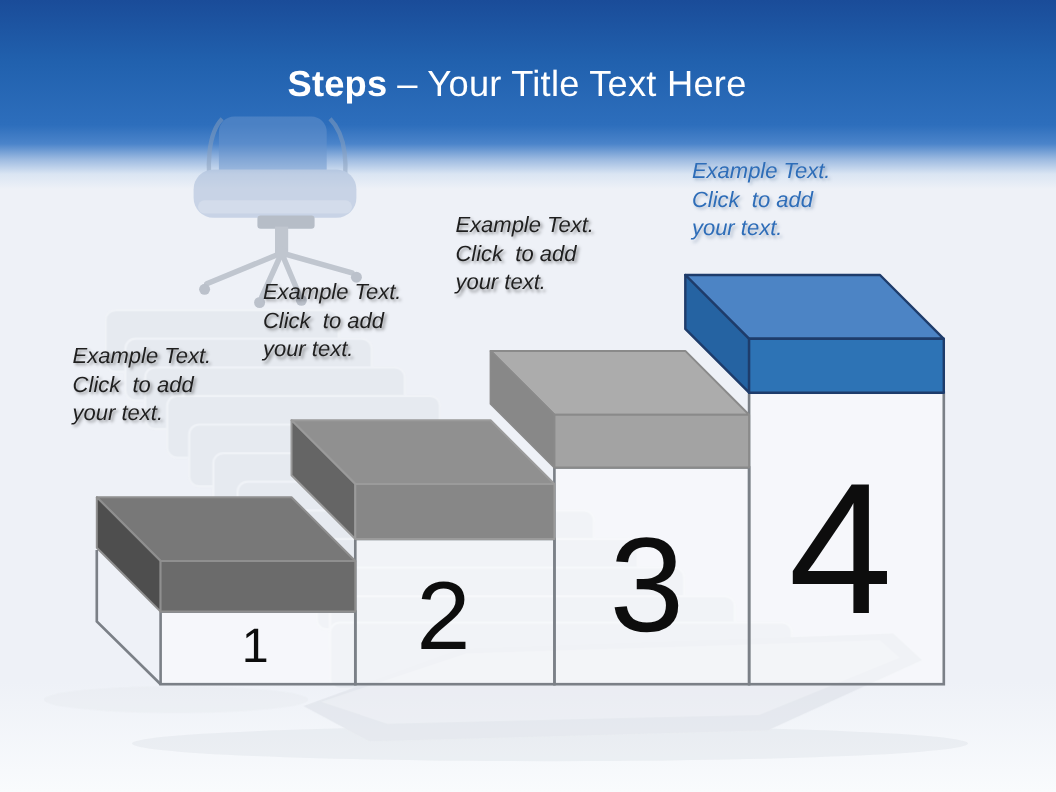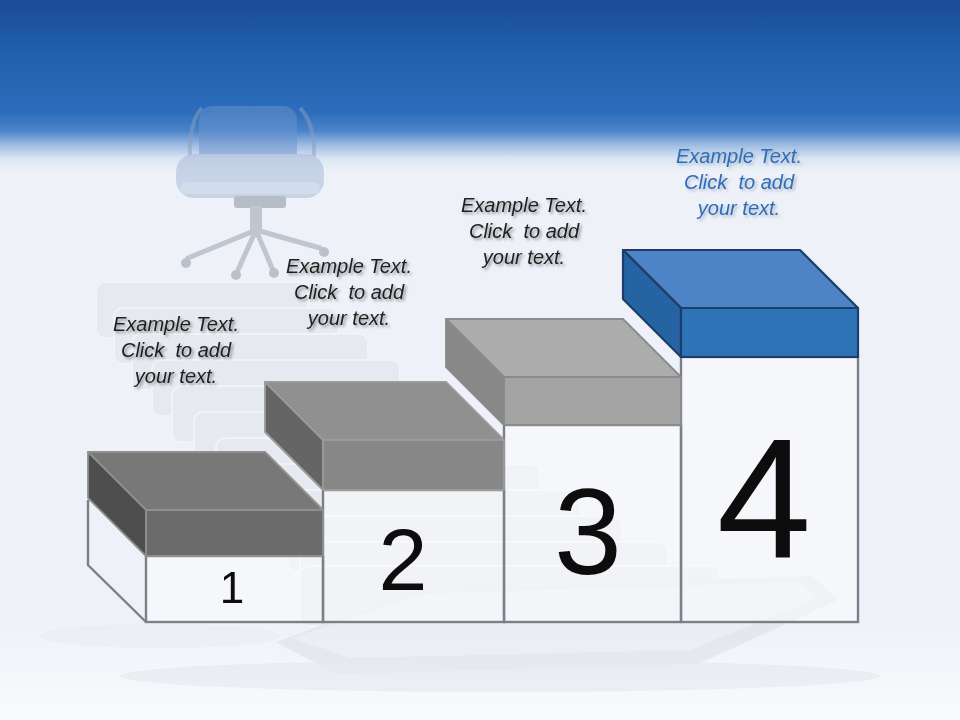"Steps – Your Title Text" div.slide-title { html: none -> <div> <span>Steps</span><span>– Your Title Text Here</span> </div> }
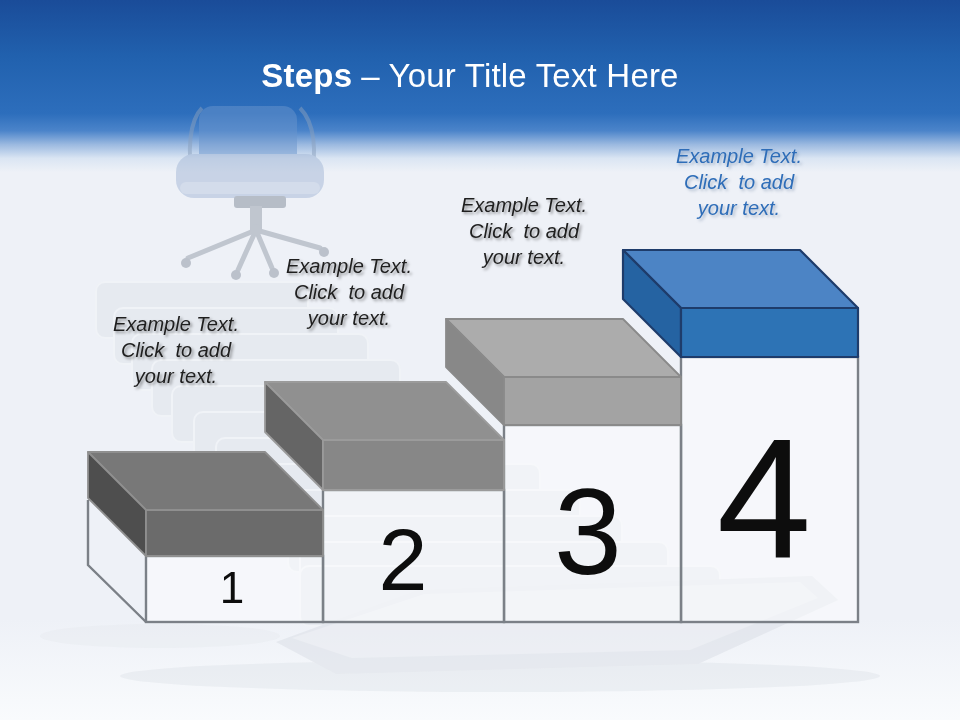"Example Text." .example-label { text-align: center -> left }
